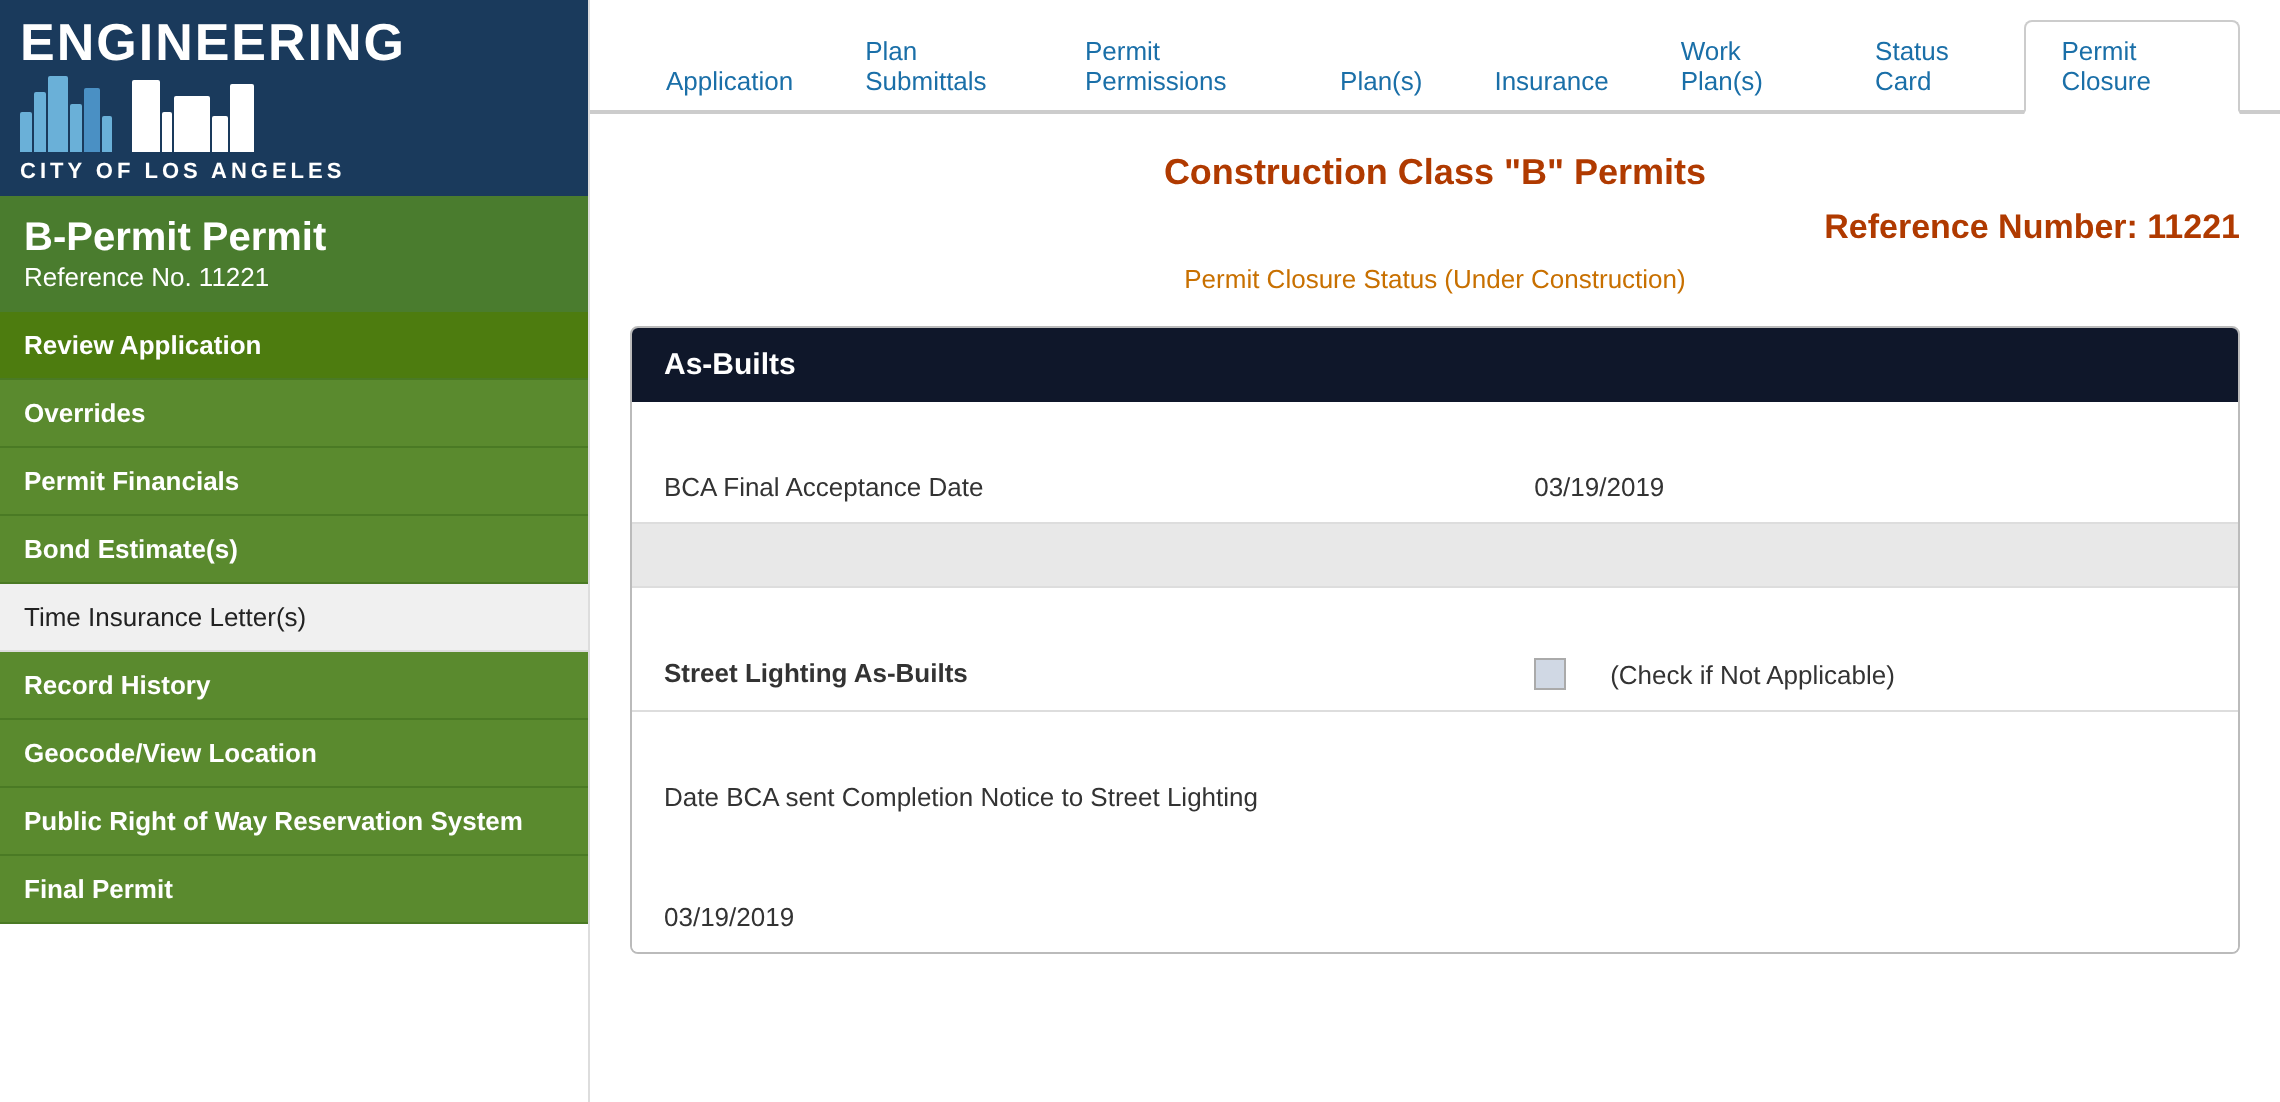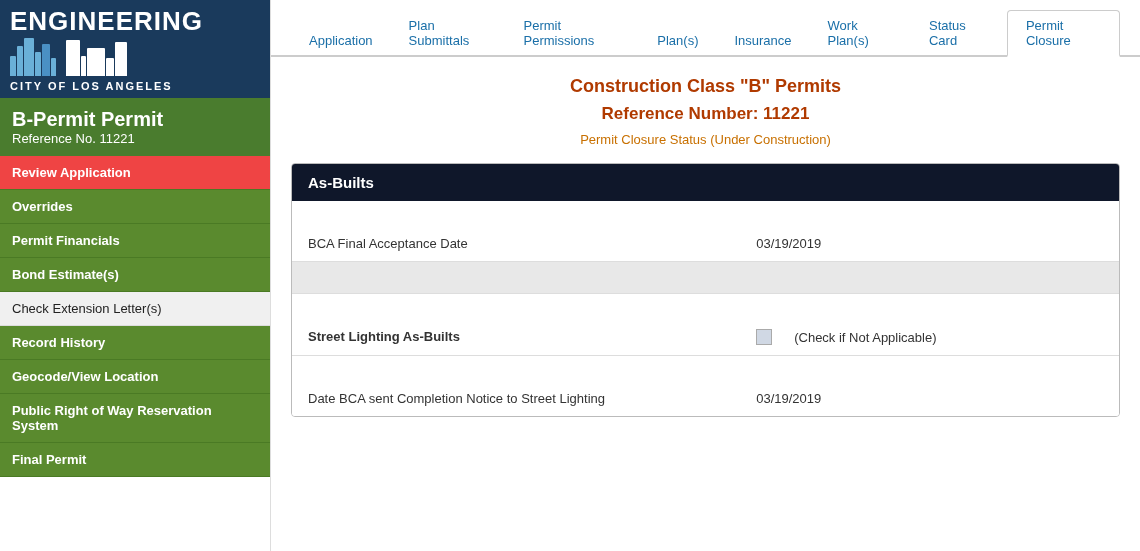"ENGINEERING" .sidebar { width: 271px -> 295px }
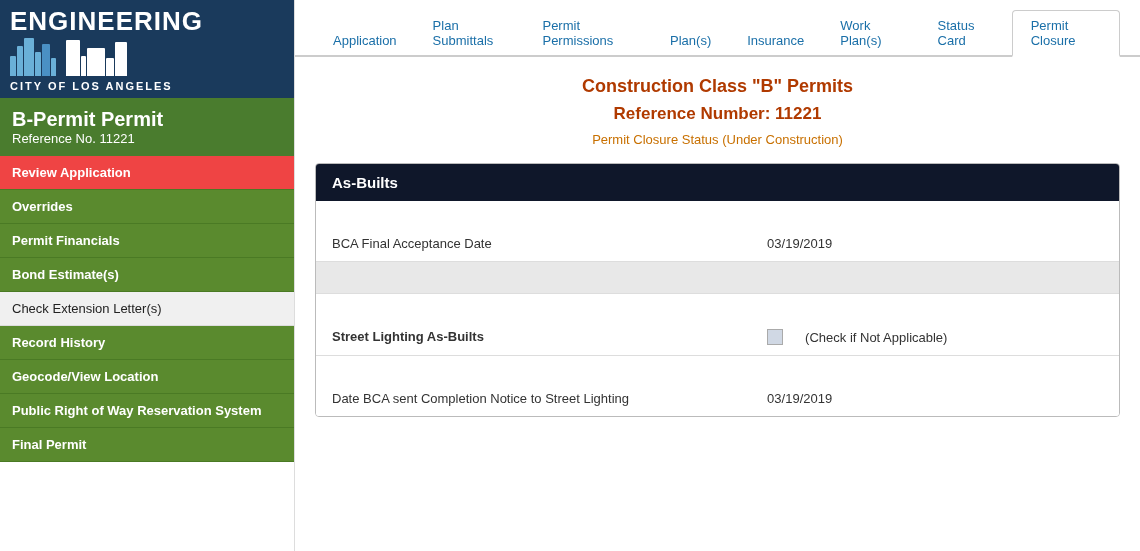"Reference Number: 11221" .content-subtitle { text-align: center -> right }
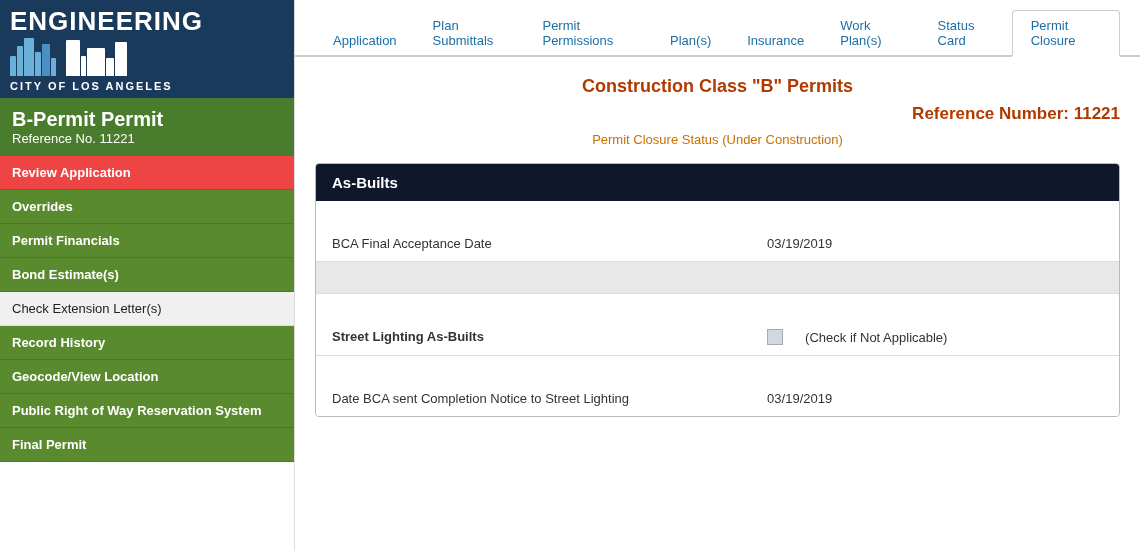"Review Application" .sidebar-nav-item.active { background: #ef4444 -> #4d7c0f }
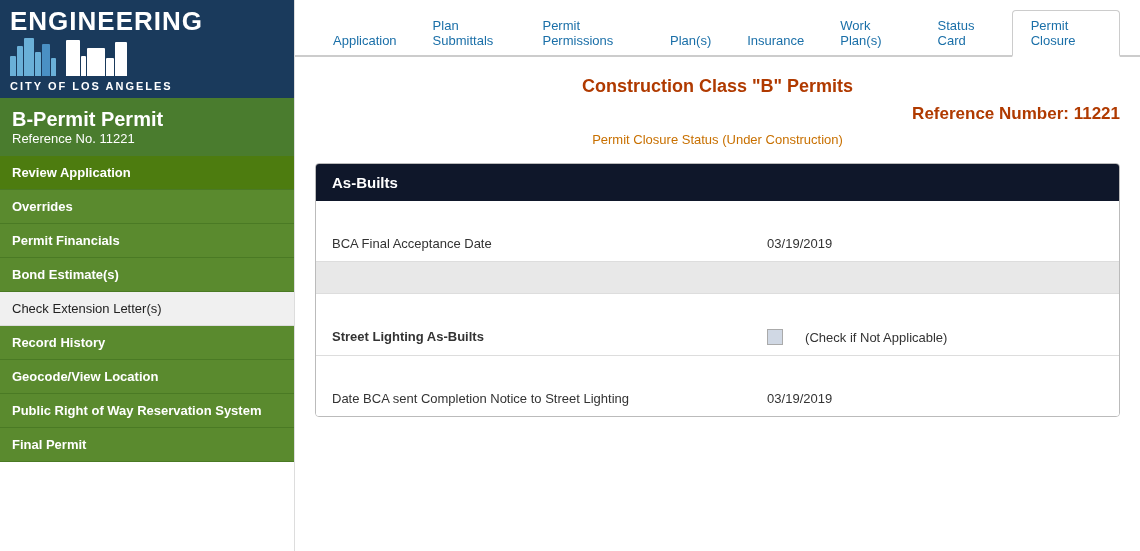"Check Extension Letter(s)" a.sidebar-nav-item { text: Check Extension -> Time Insurance }
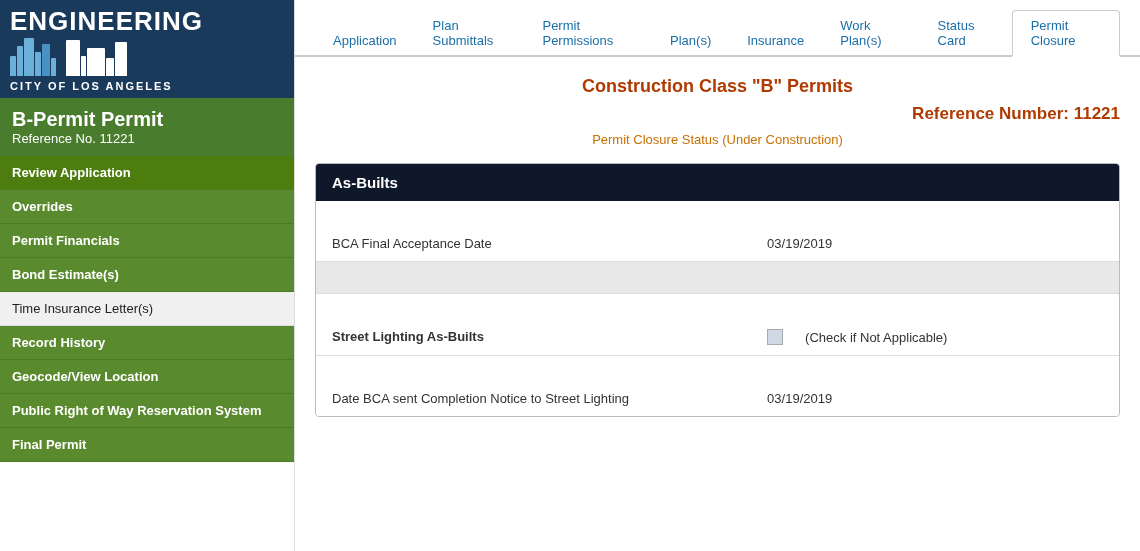"Date BCA sent Completion Notice" .data-row:last-child { flex-direction: none -> column }
